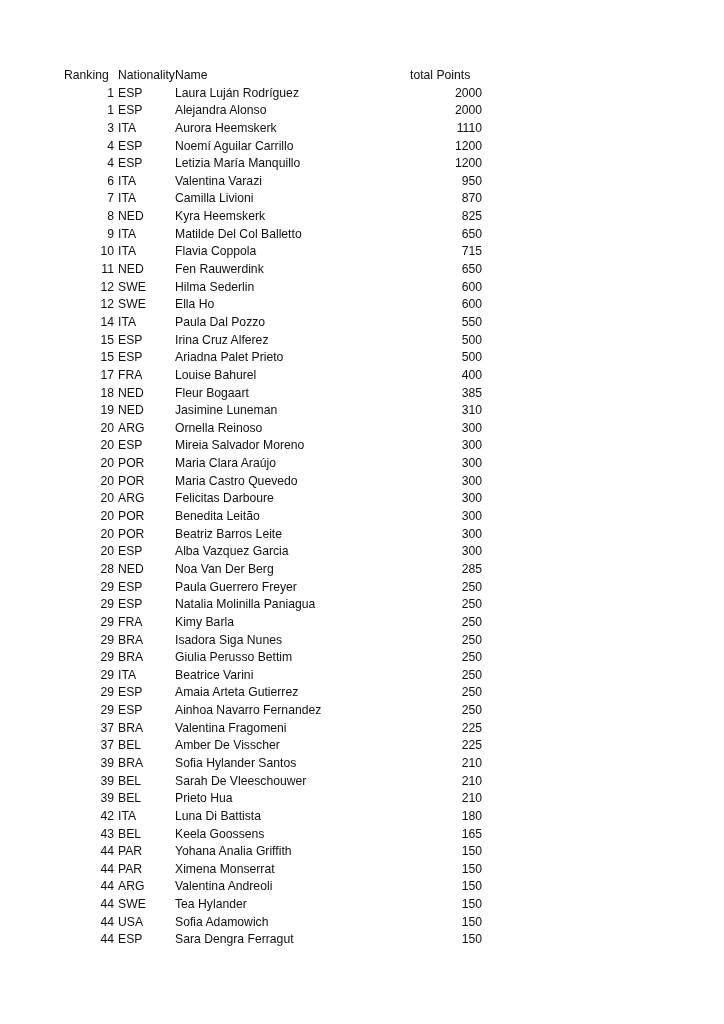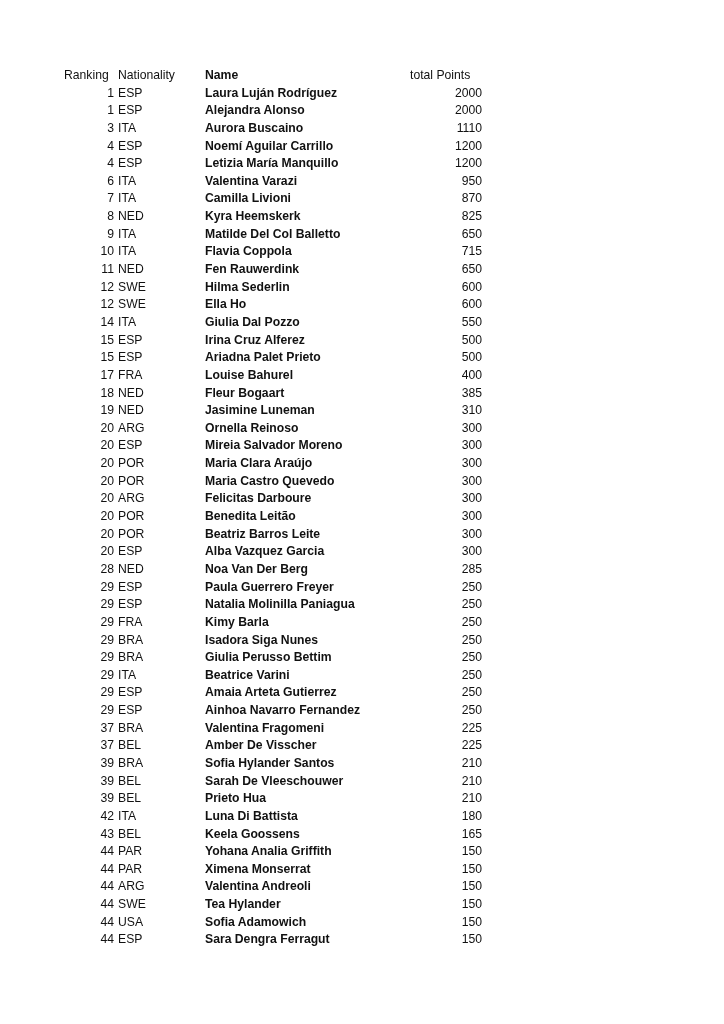"Name" .c-name { font-weight: bold -> none; left: 205px -> 175px }
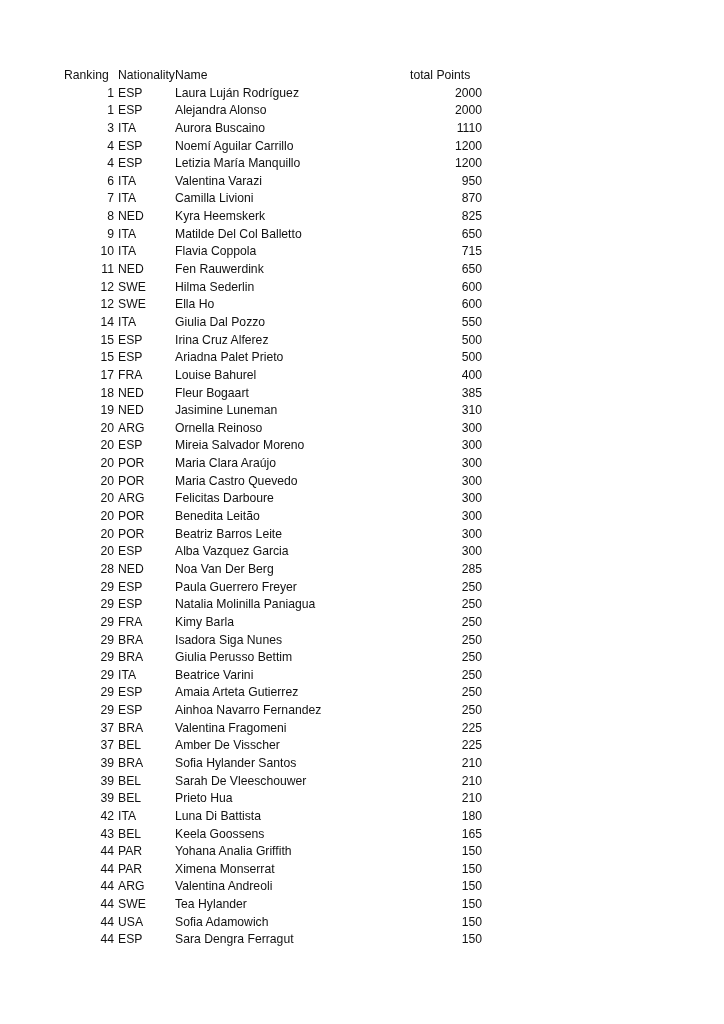"Aurora Buscaino" span.c-name { text: Buscaino -> Heemskerk }
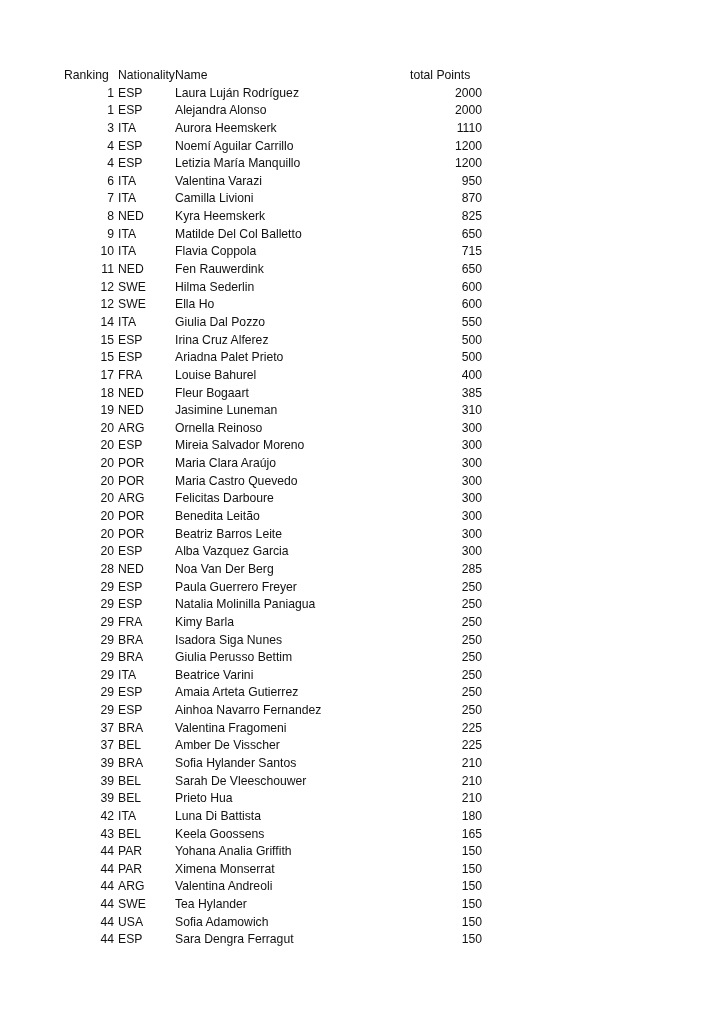"Giulia Dal Pozzo" span.c-name { text: Giulia -> Paula }
